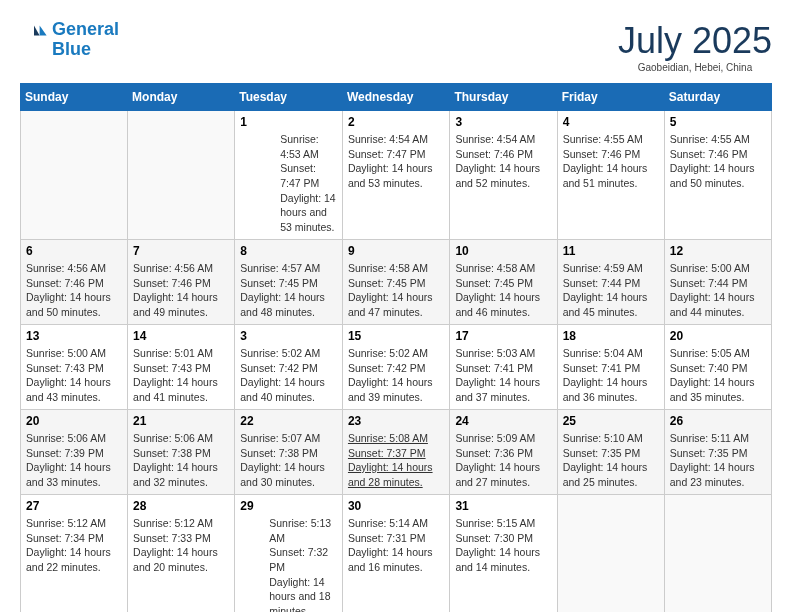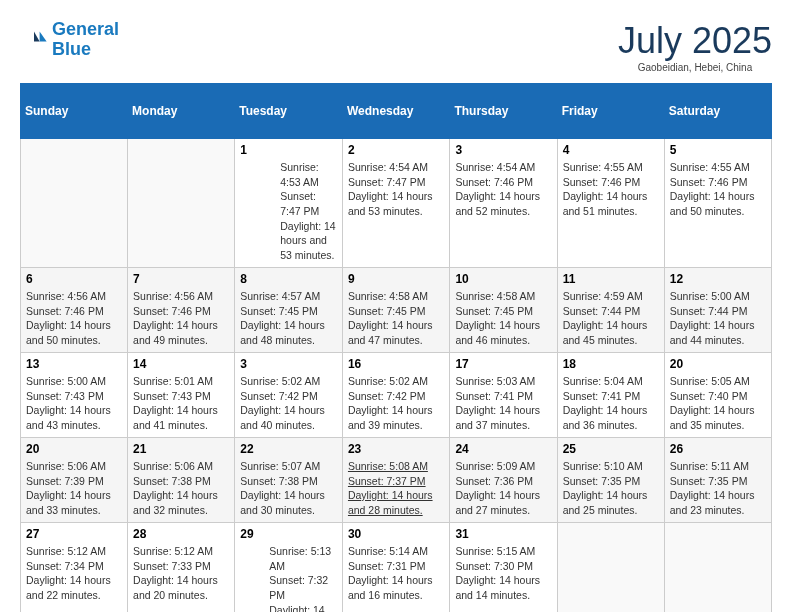"General" .logo { align-items: center -> none }
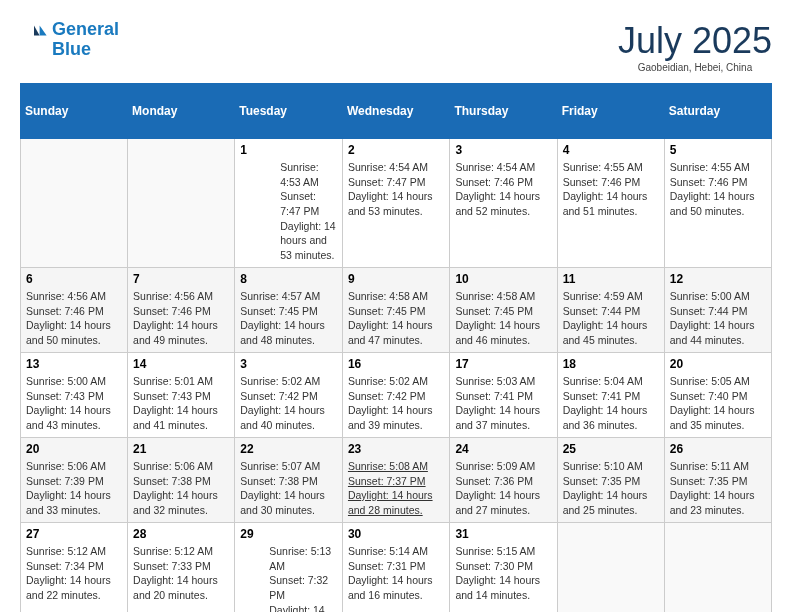"Sunday" .calendar th { padding: 20px 4px -> 6px 4px }
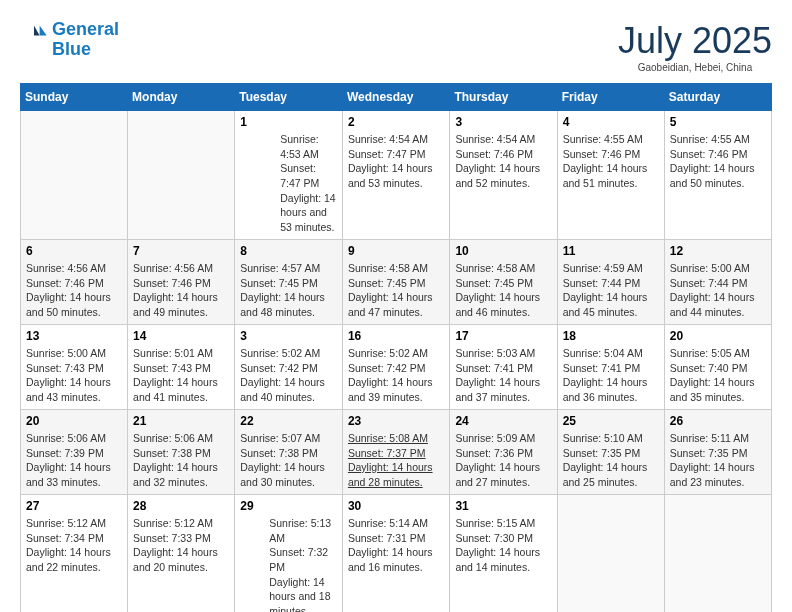"16" div.day-num { text: 16 -> 15 }
